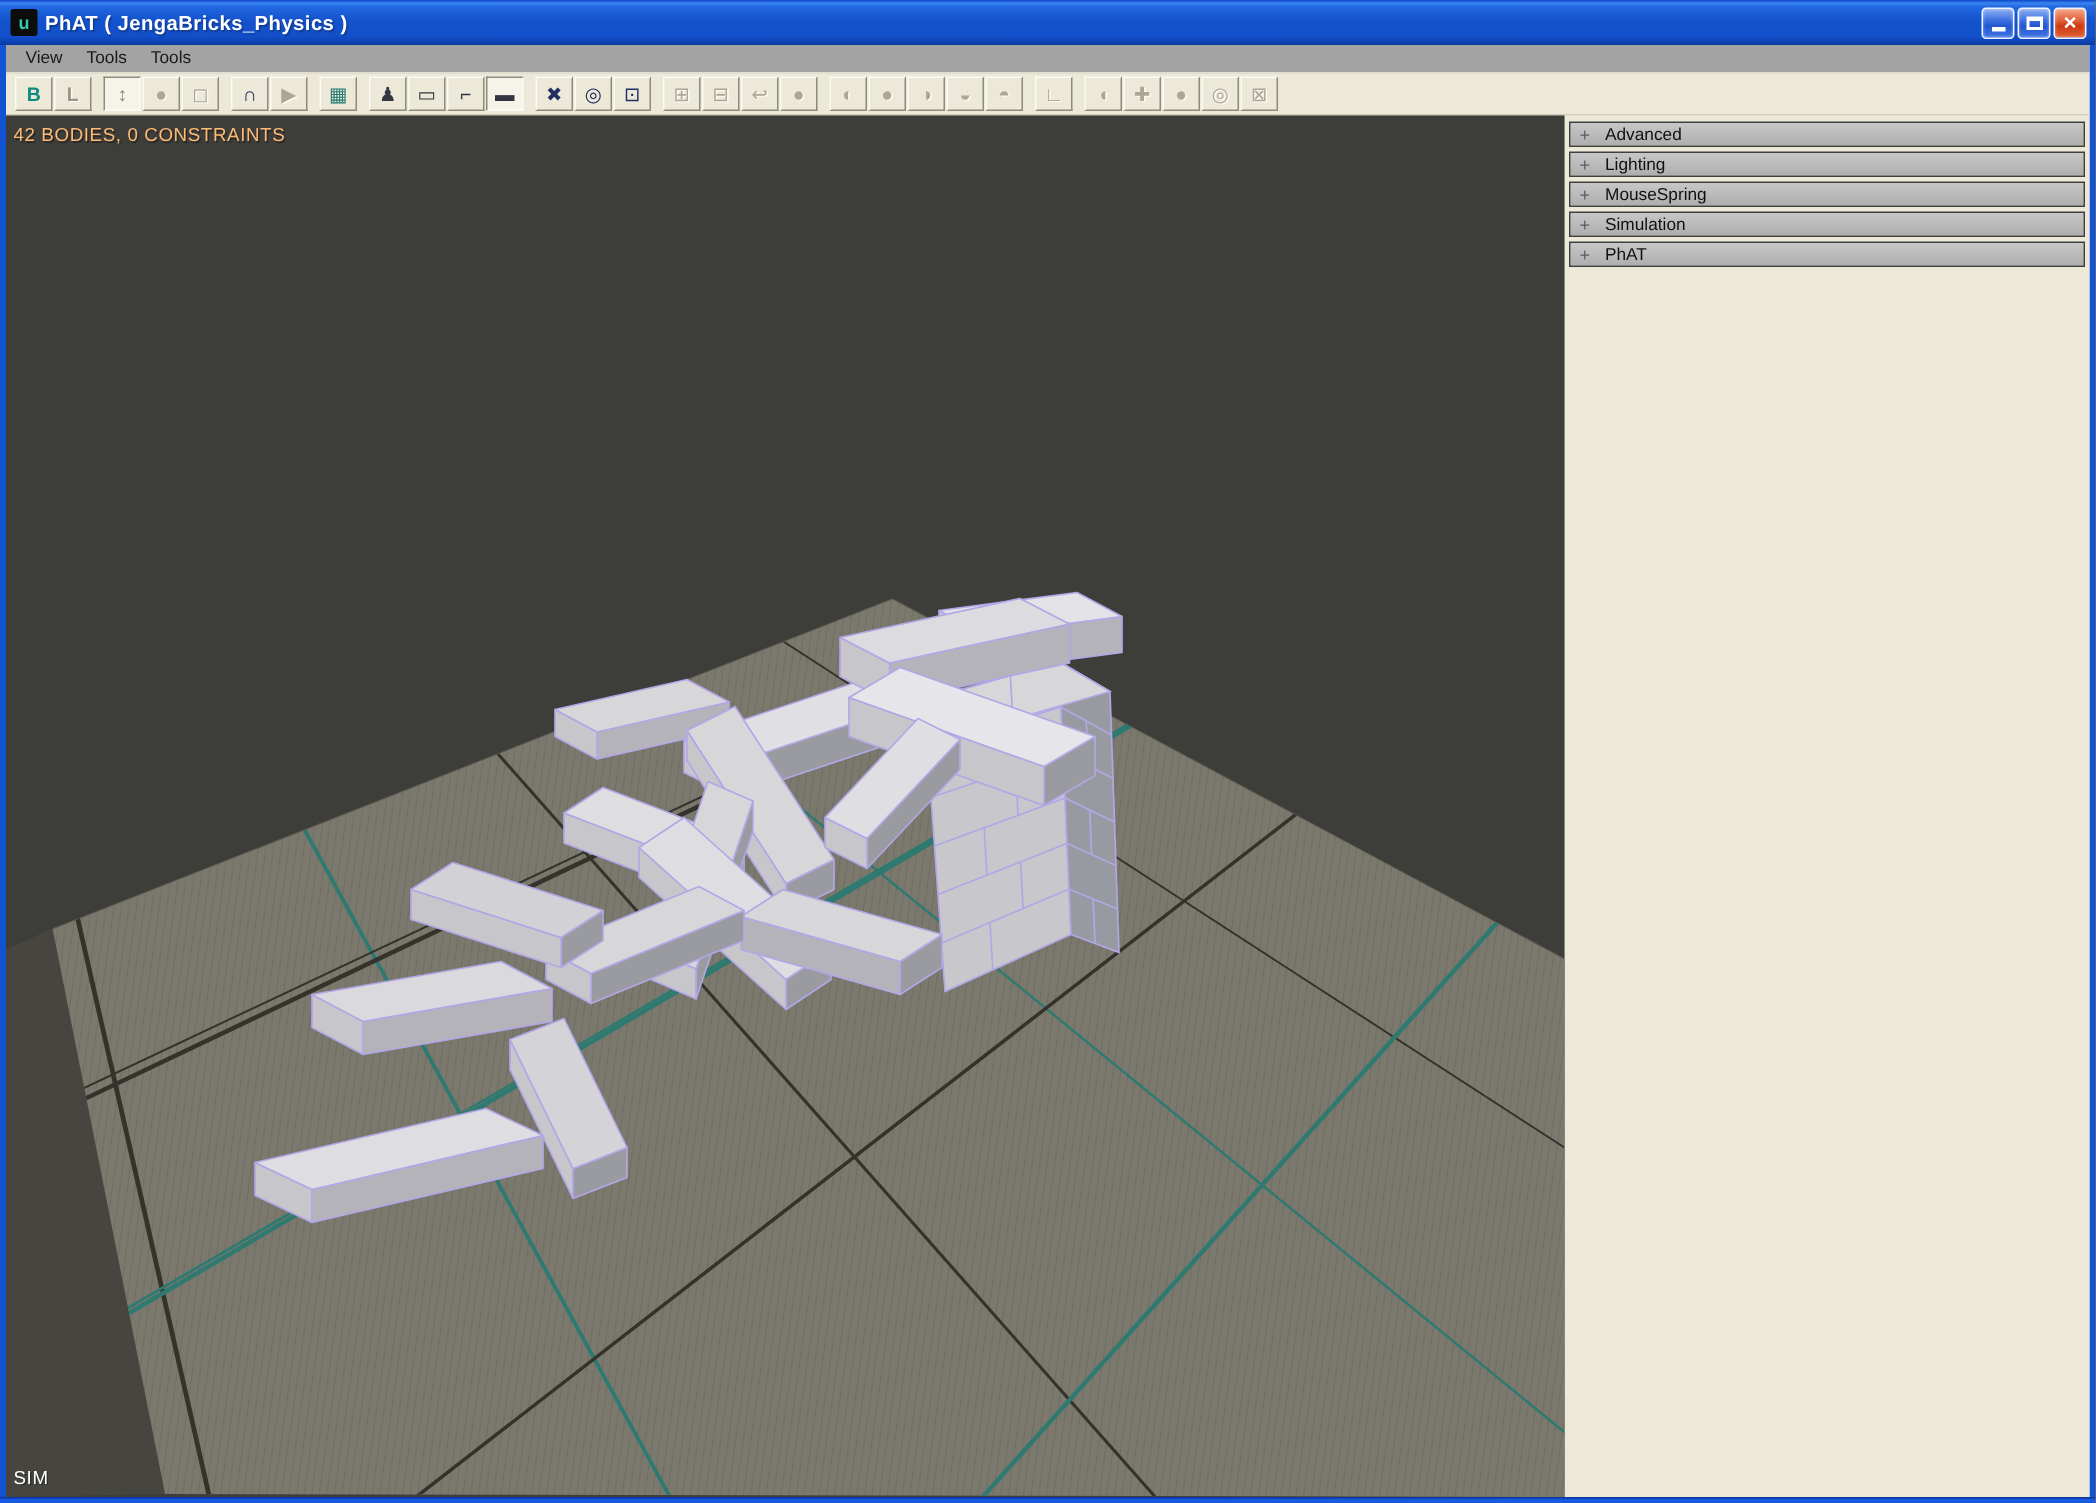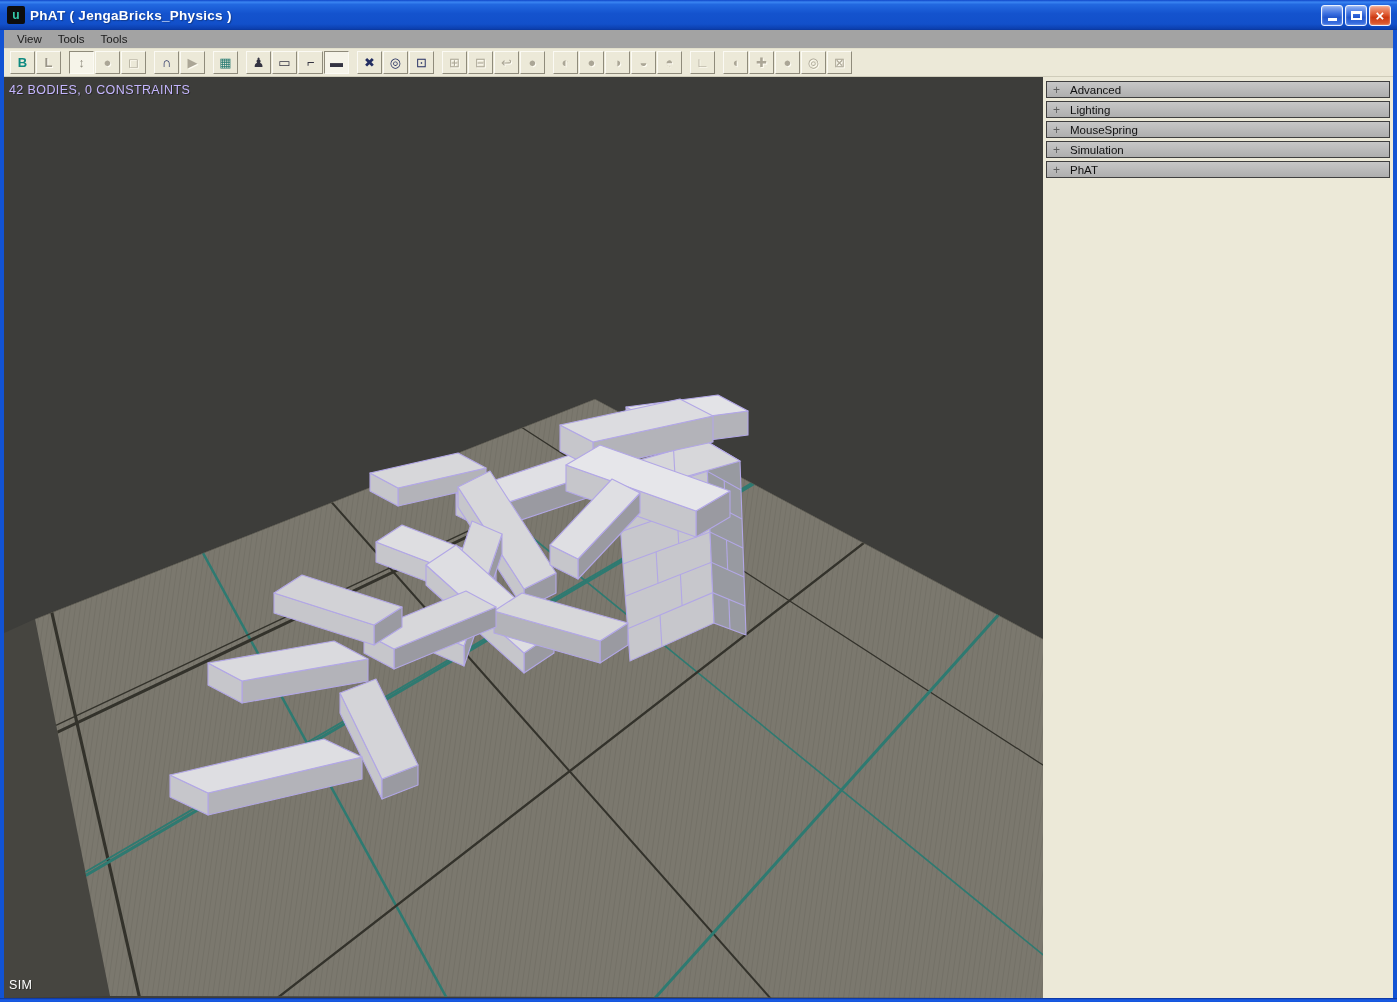"42 BODIES, 0 CONSTRAINTS" .vp-status { color: #c4b5fd -> #fdba74 }
